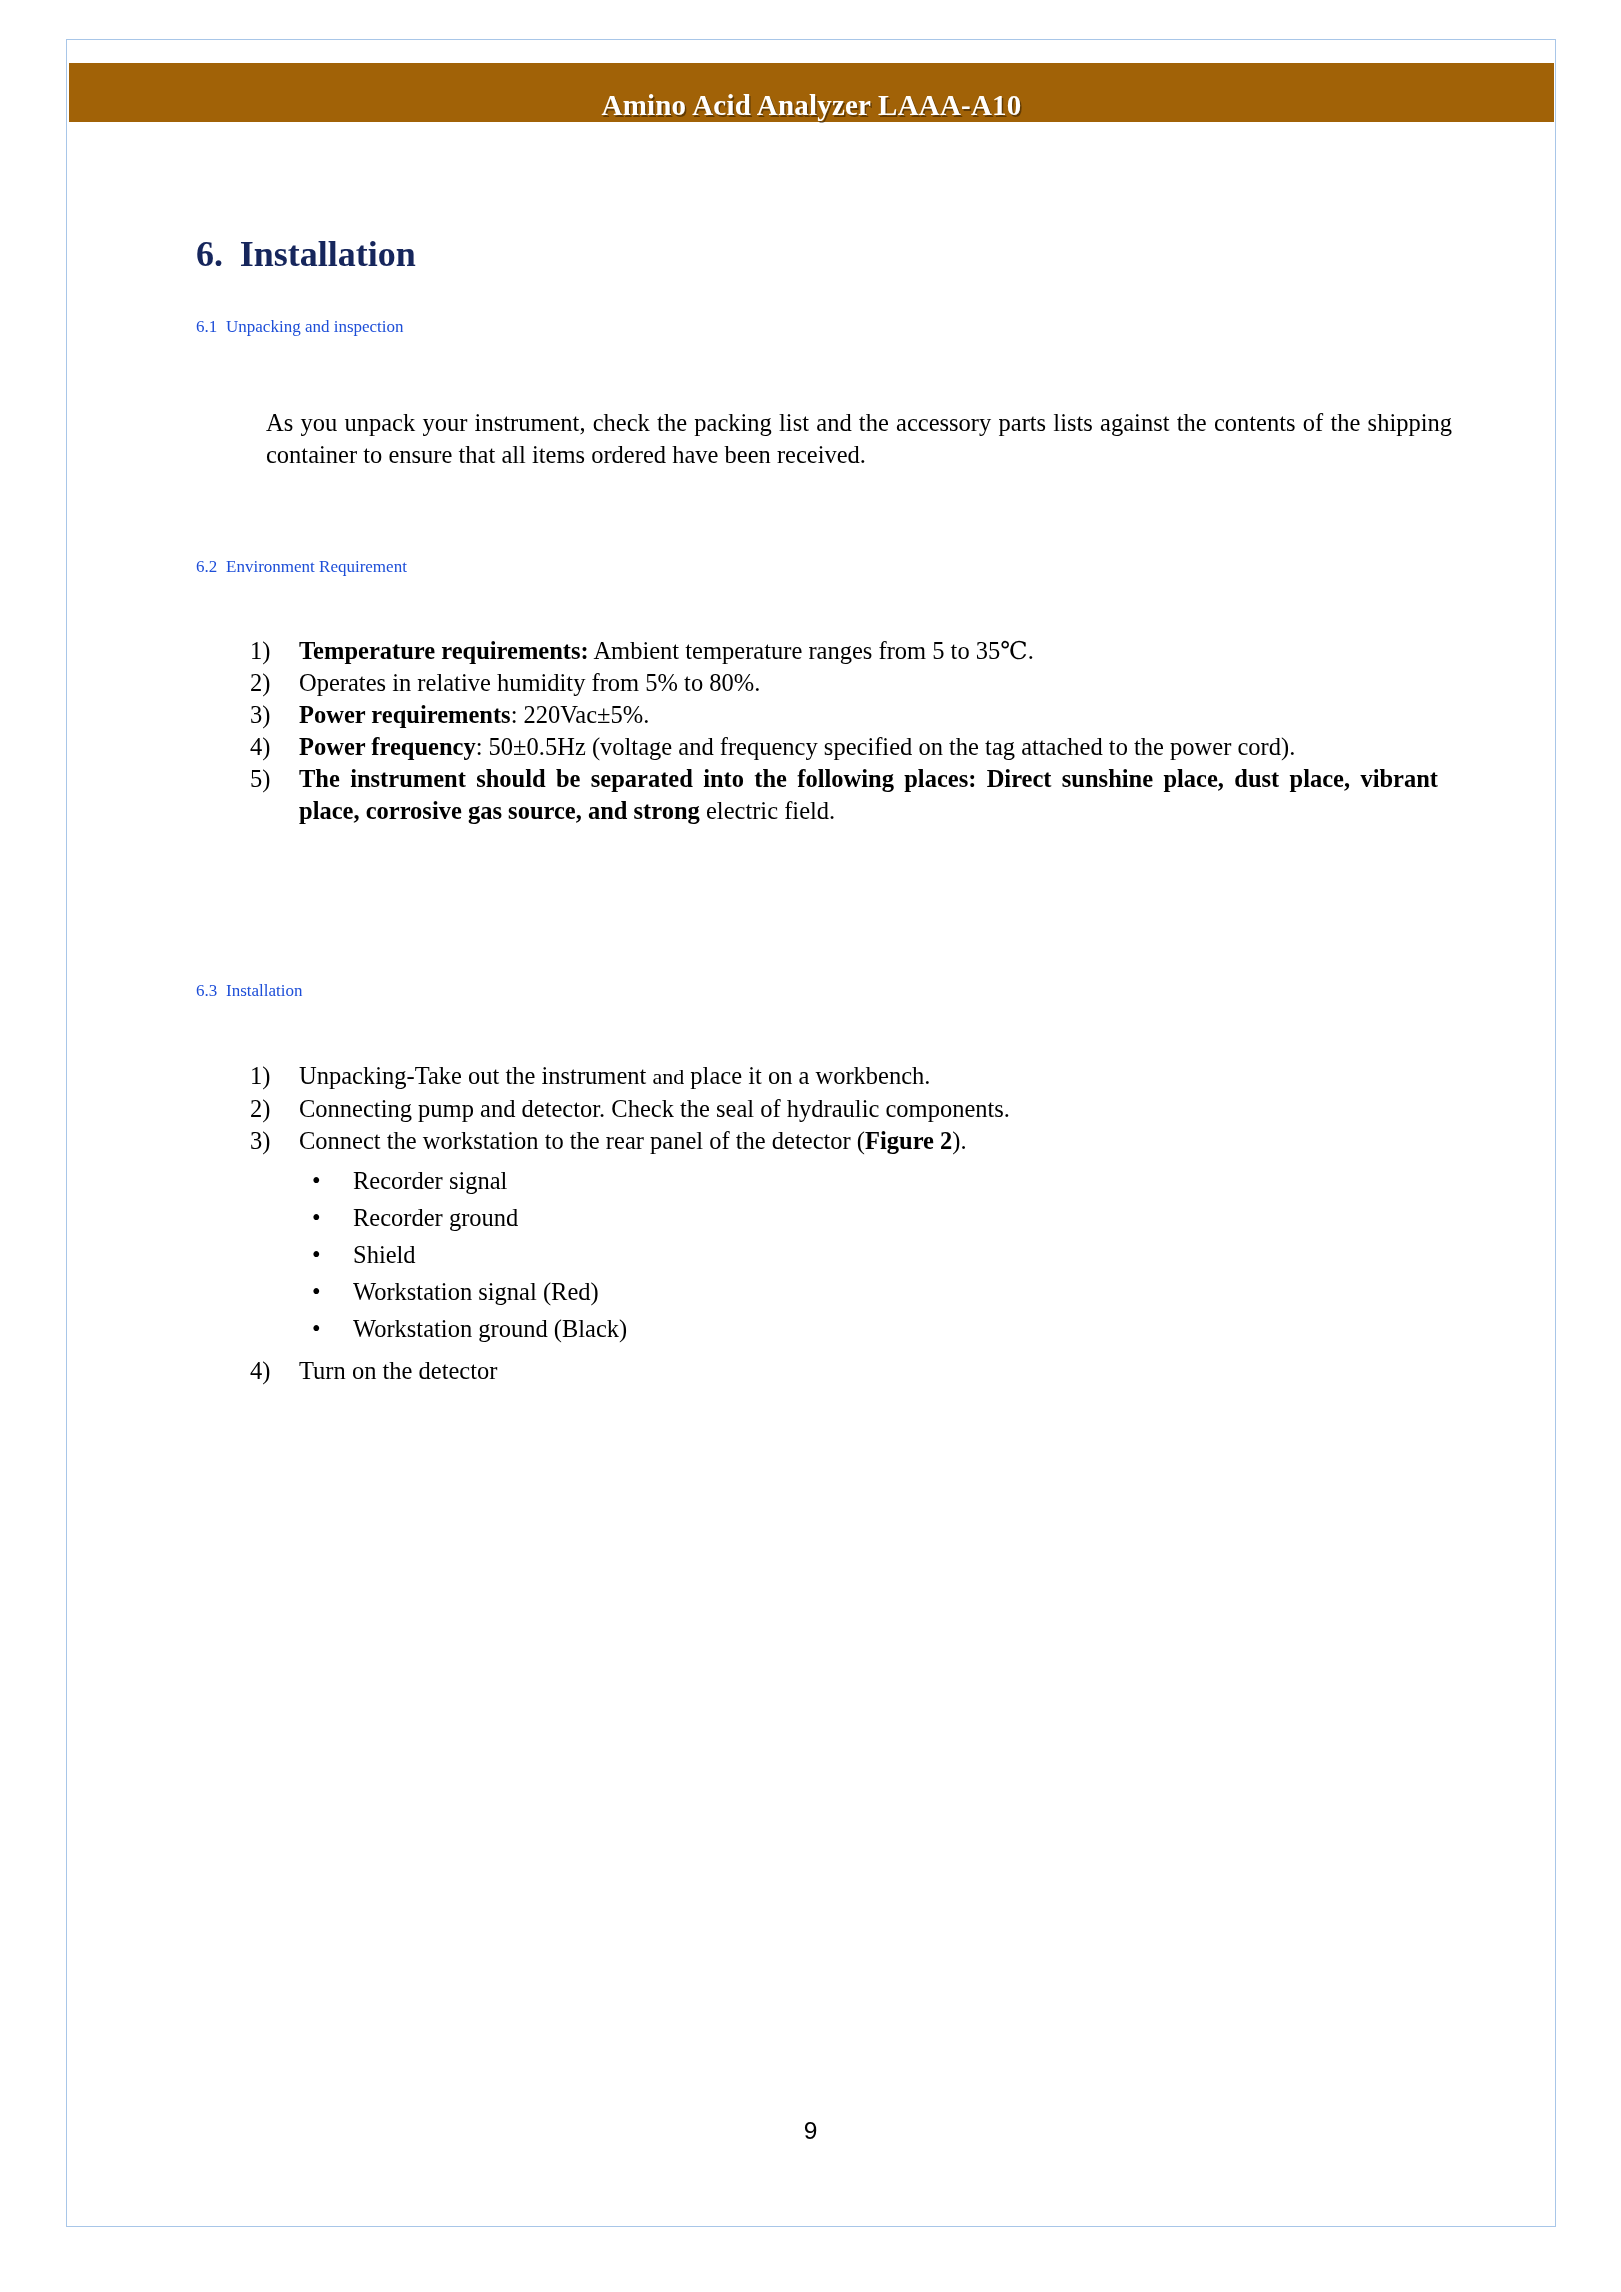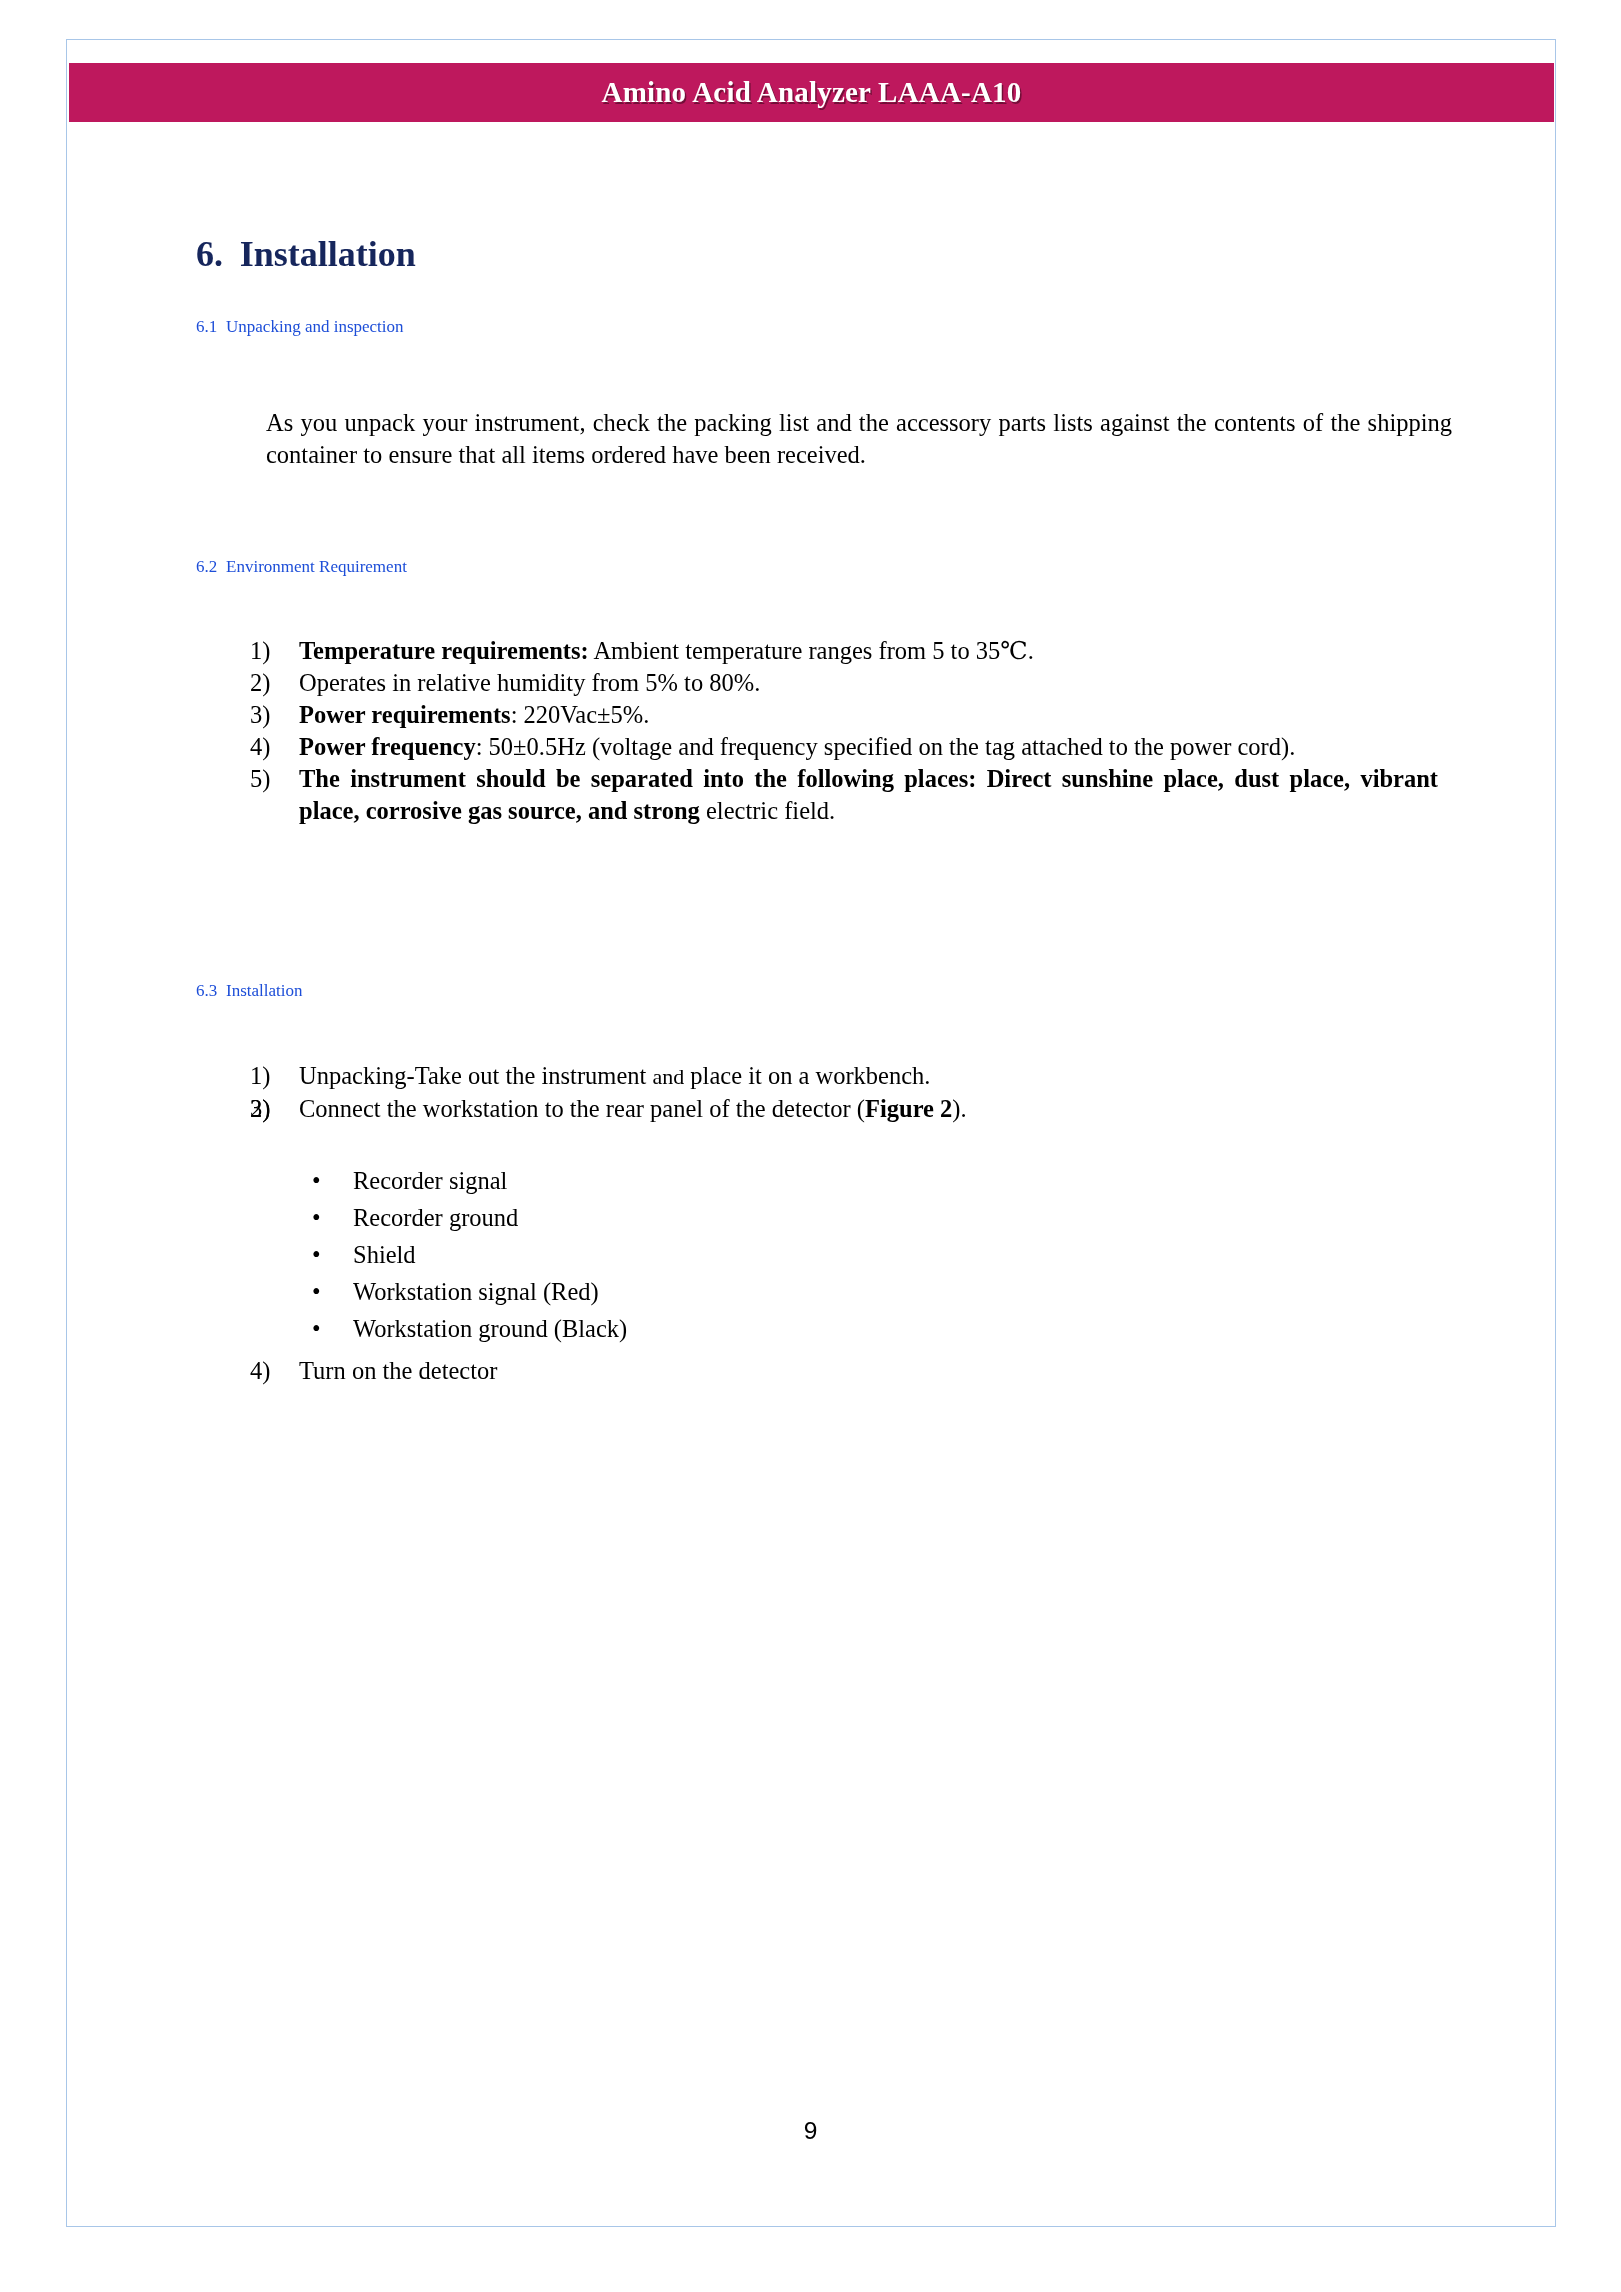"Amino Acid Analyzer LAAA-A10" #doc-header { align-items: center -> flex-end; background: #be185d -> #a16207 }
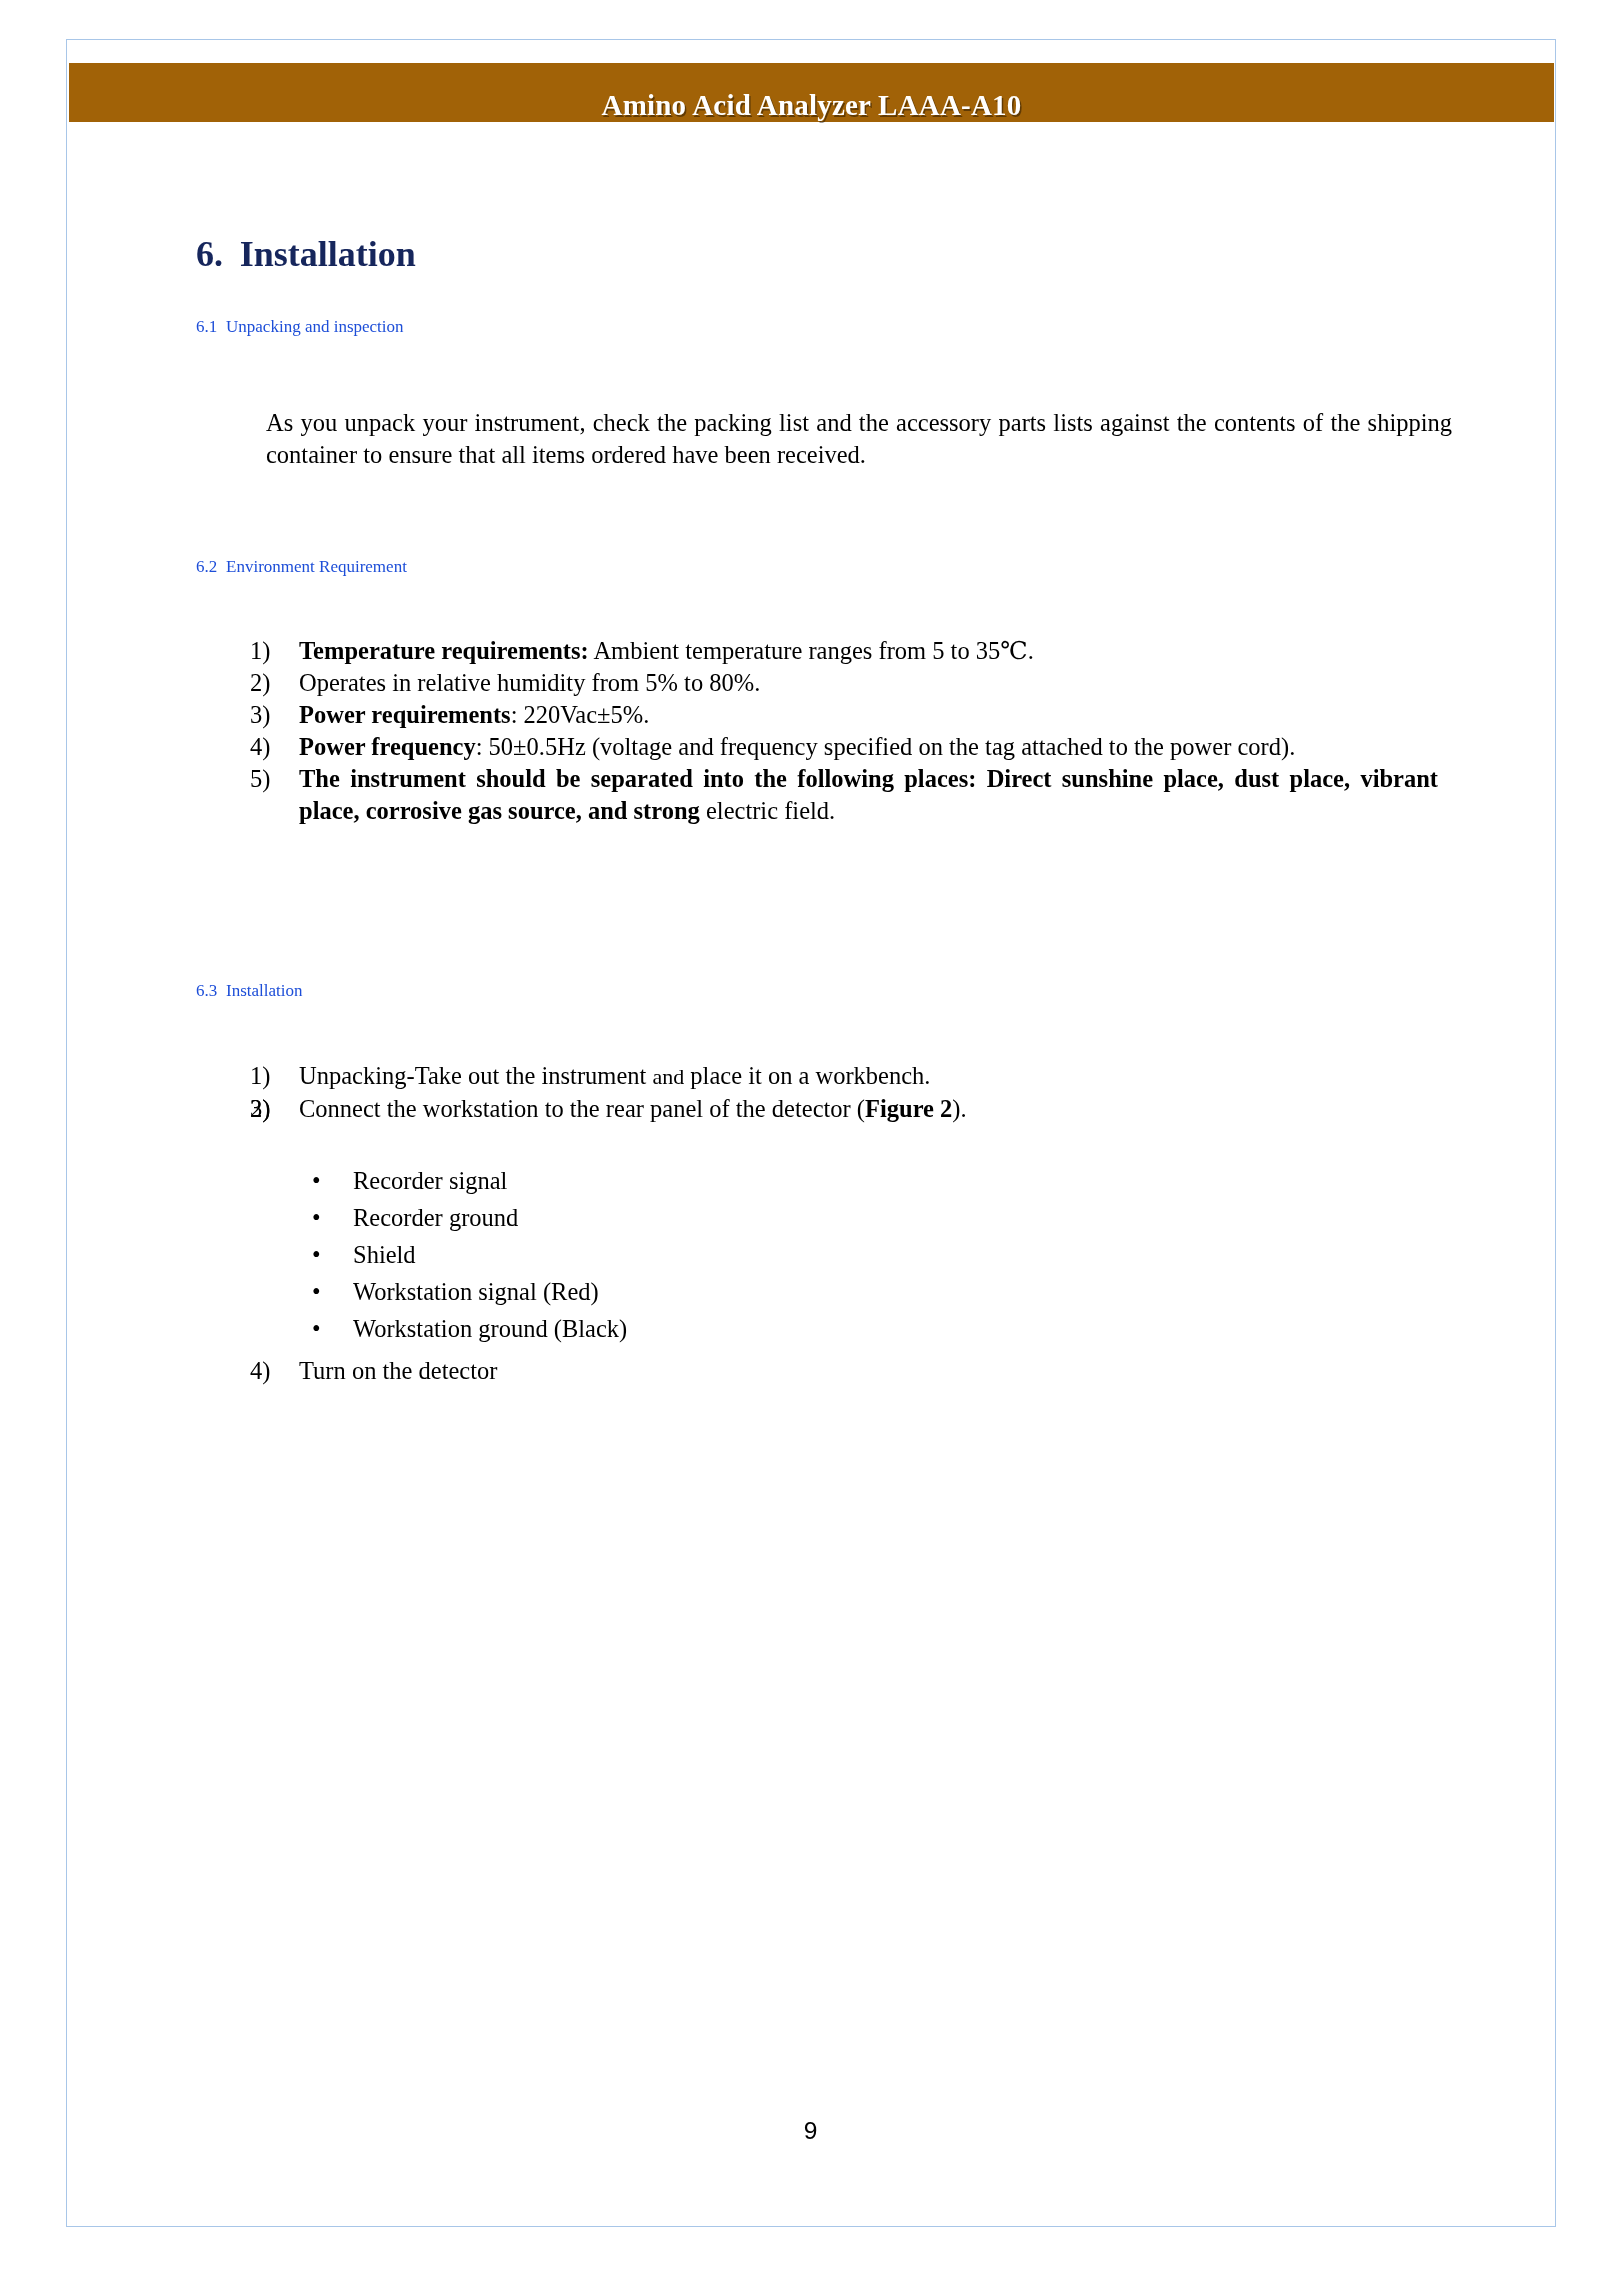"Connecting pump and detector. Check" span { html: none -> <span>Connecting pump and detector. Check the seal of hydraulic components.</span> }
